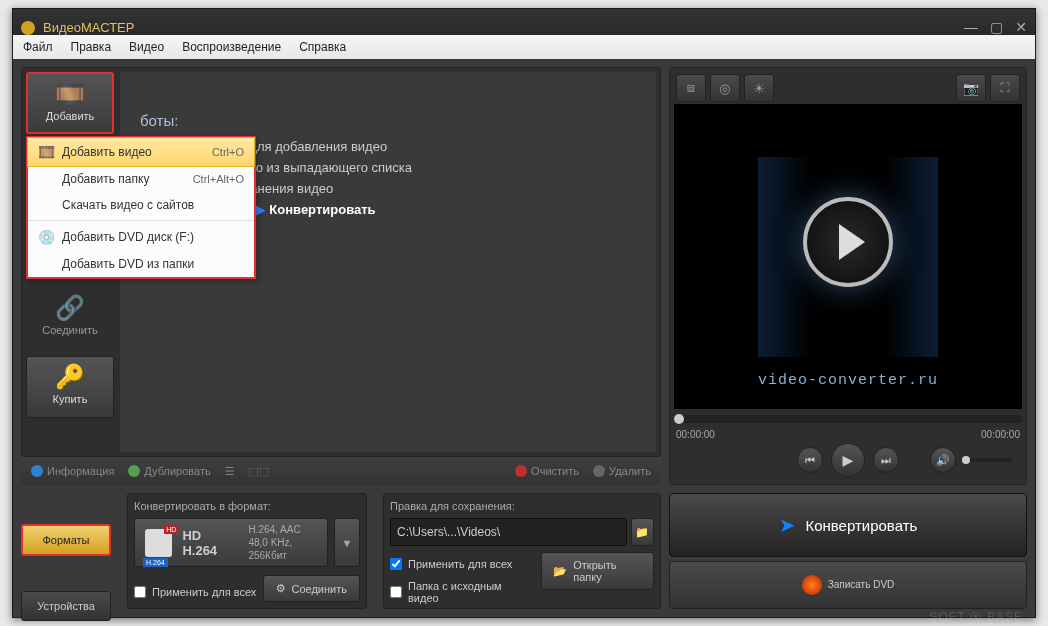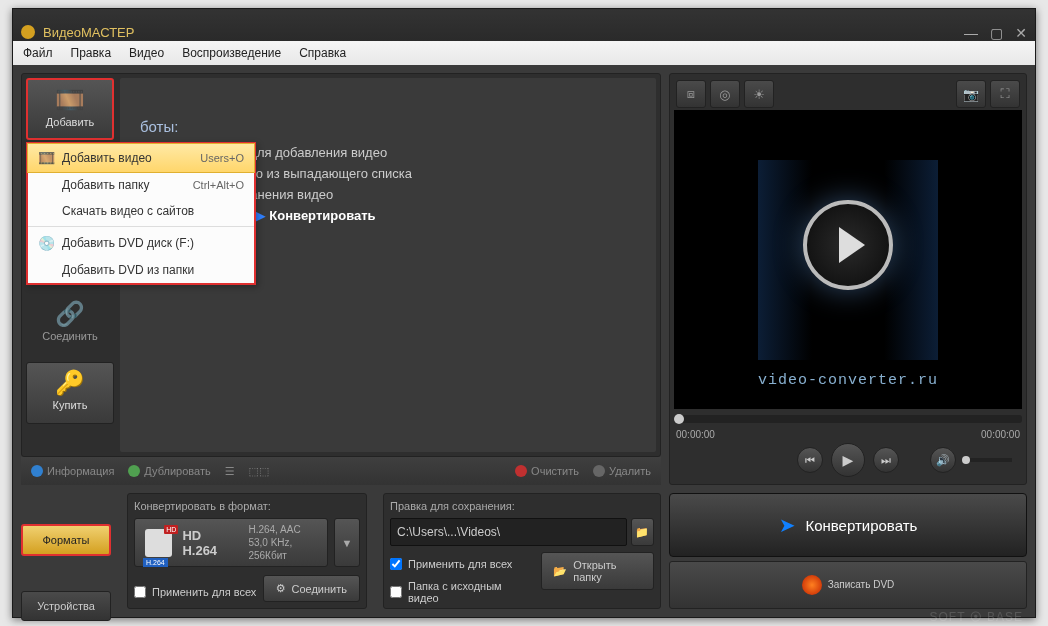"ВидеоМАСТЕР" .titlebar { align-items: flex-start -> flex-end; padding: 16px 8px -> 0 8px }
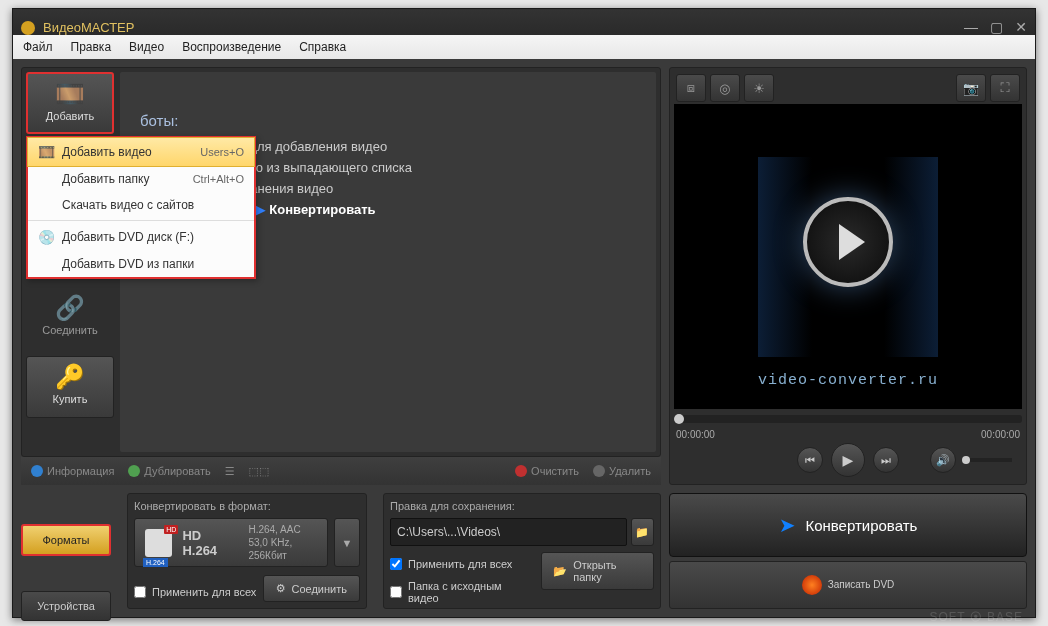"Users+O" span.shortcut { text: Users+O -> Ctrl+O }
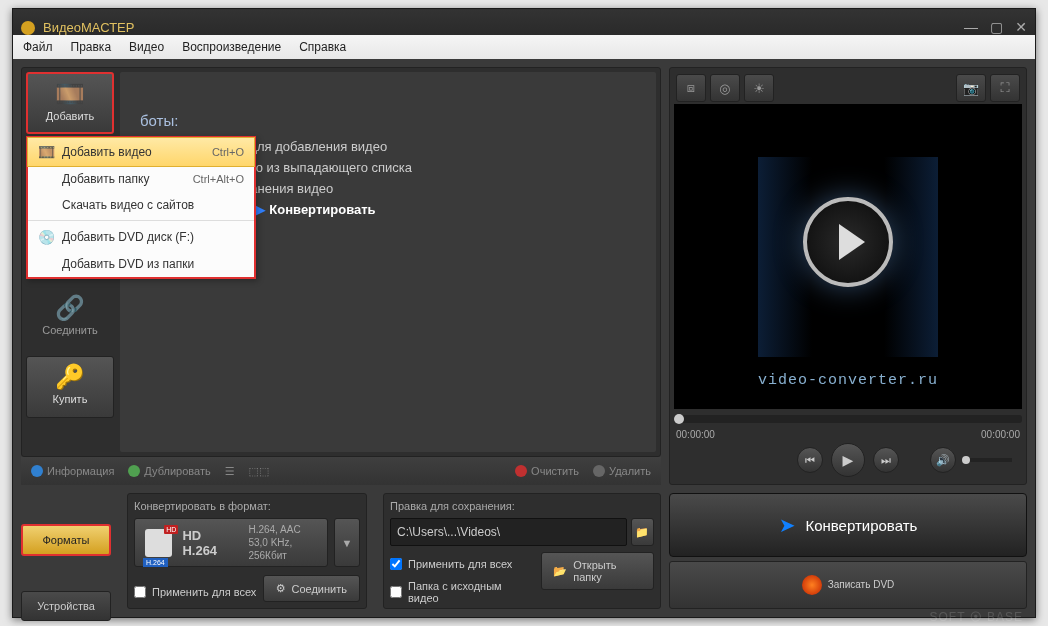"53,0 KHz, 256Кбит" div { text: 53,0 -> 48,0 }
